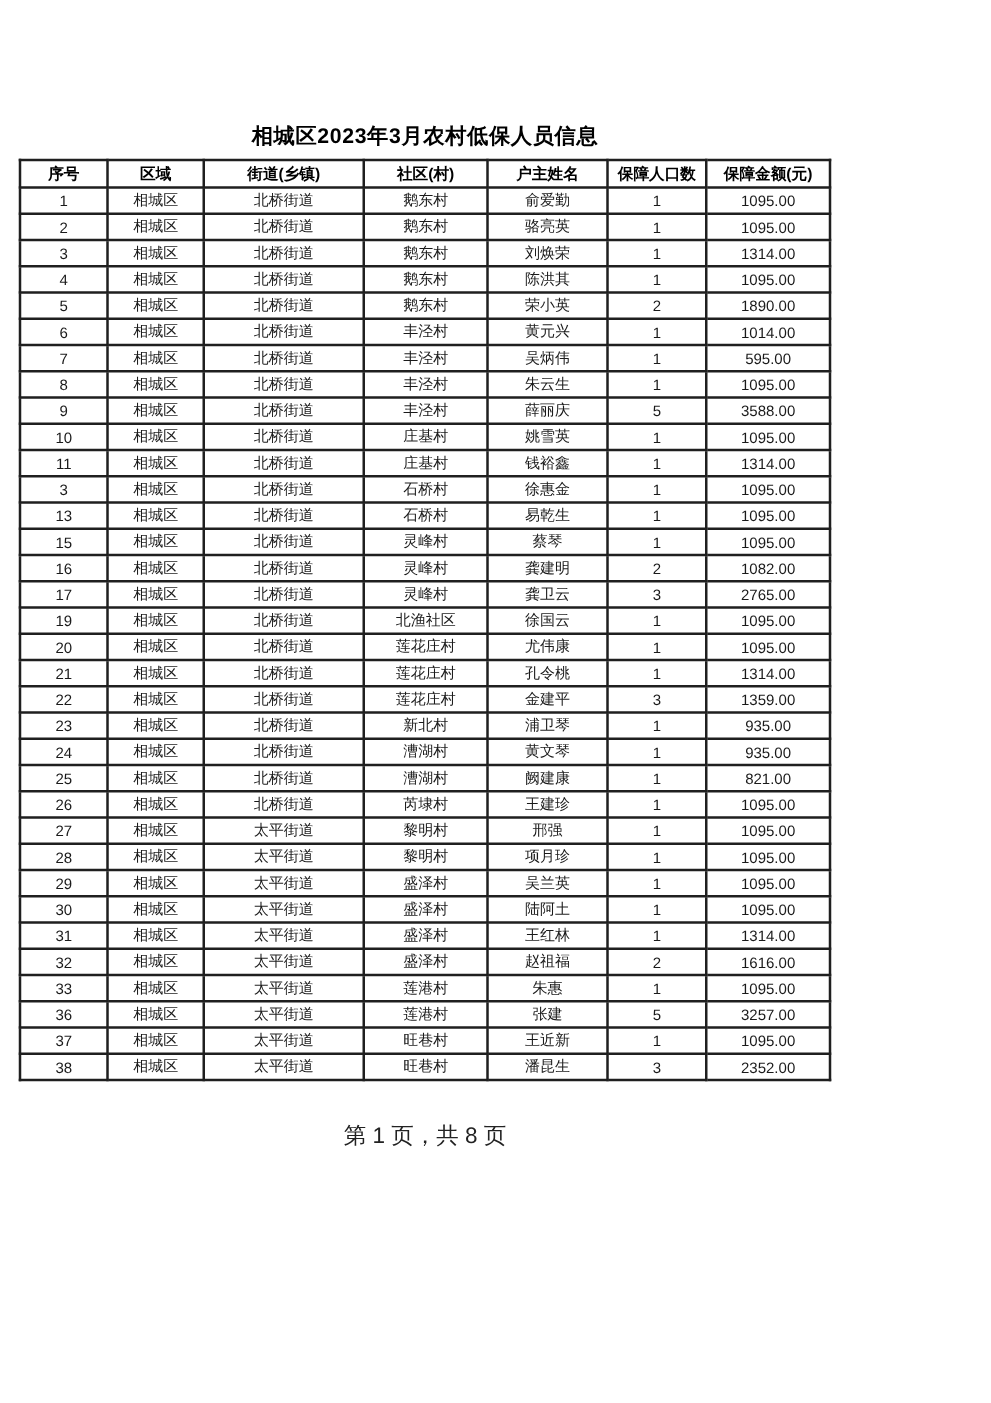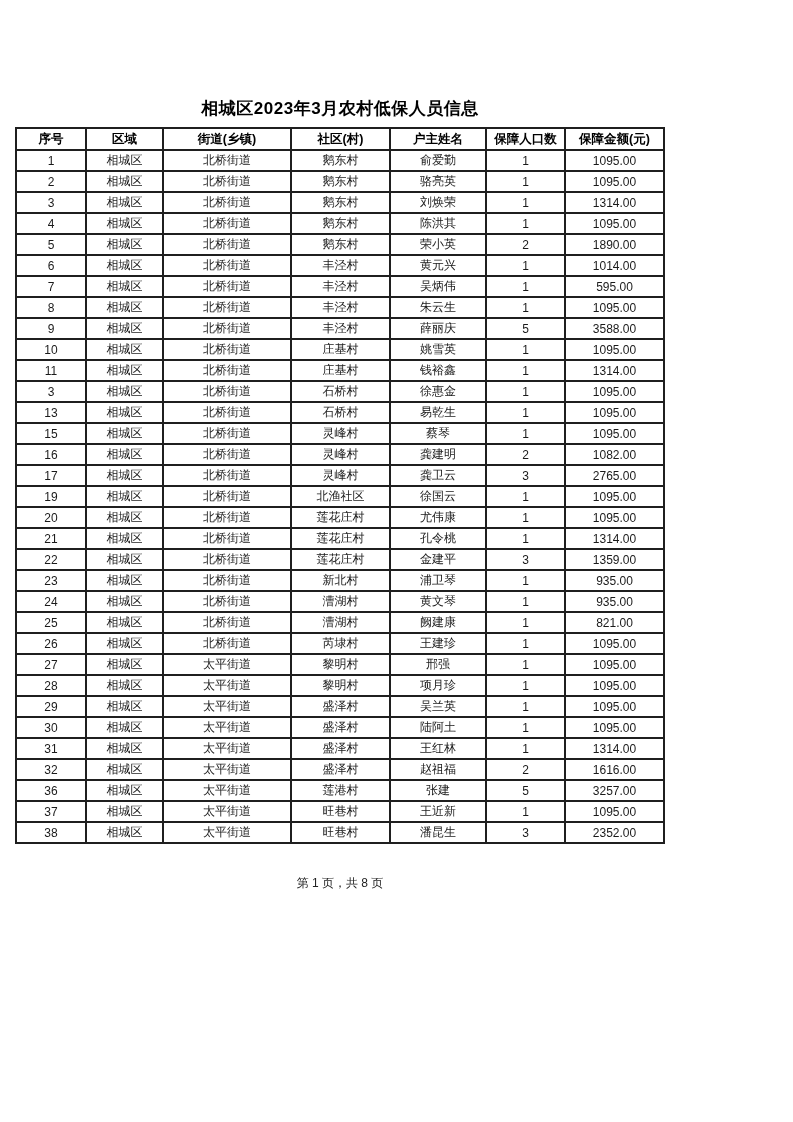"33" tr { html: none -> <tr> <td>33</td> <td>相城区</td> <td>太平街道</td> <td>莲港村</td> <td>朱惠</td> <td>1</td> <td>1095.00</td> </tr> }
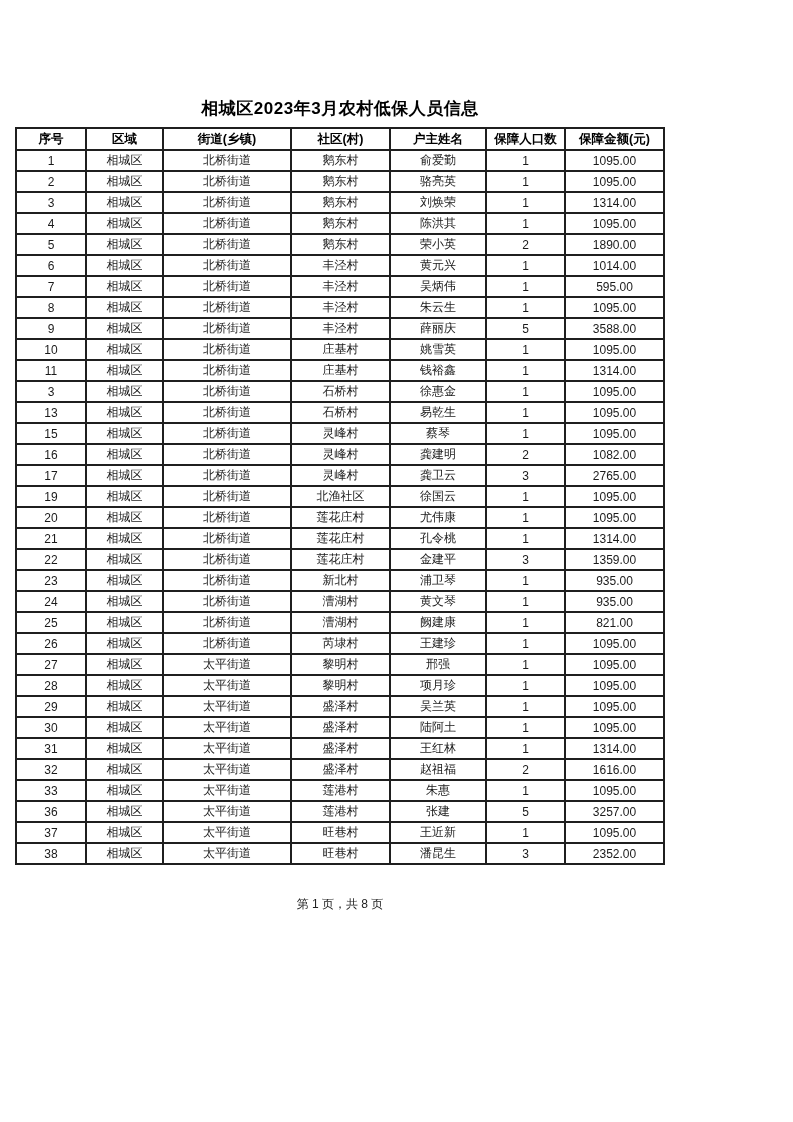"第 1 页，共 8 页" .page-footer { font-size: 12px -> 18px }
